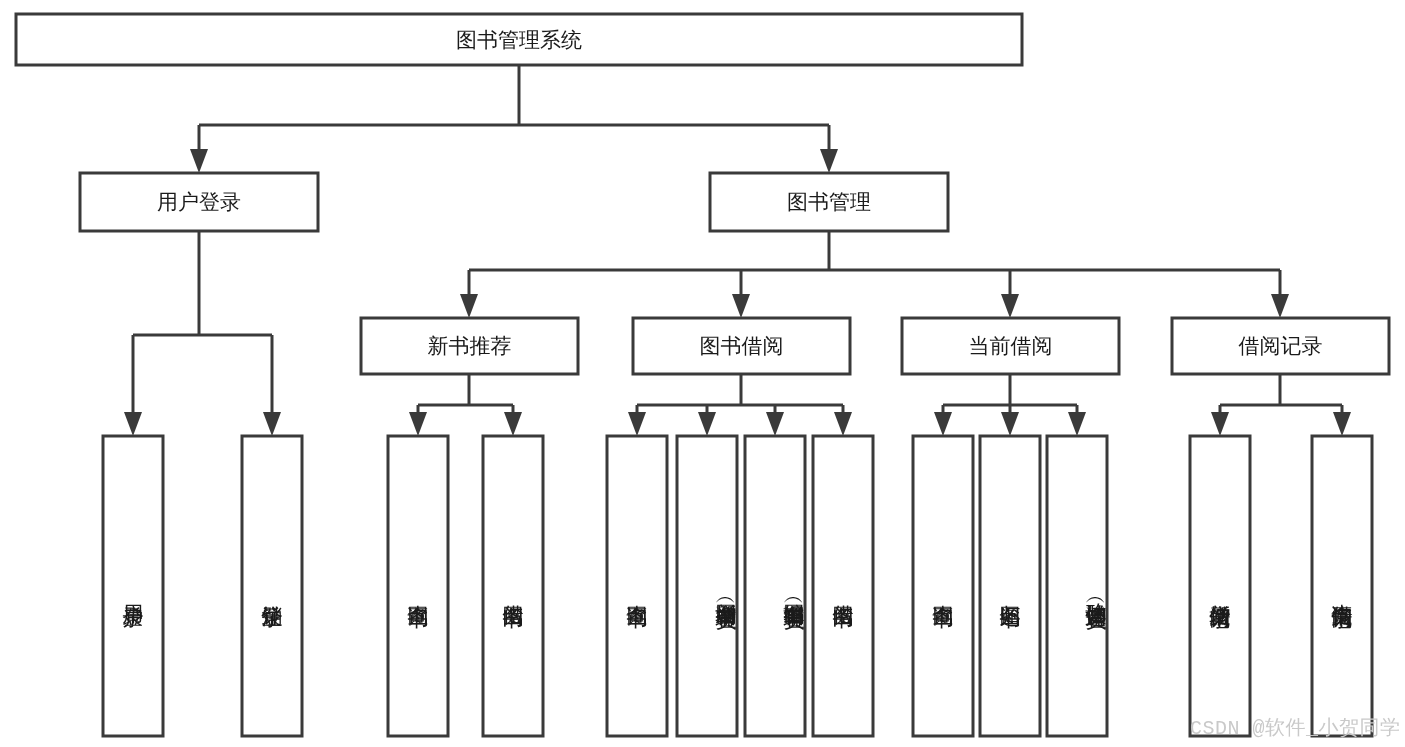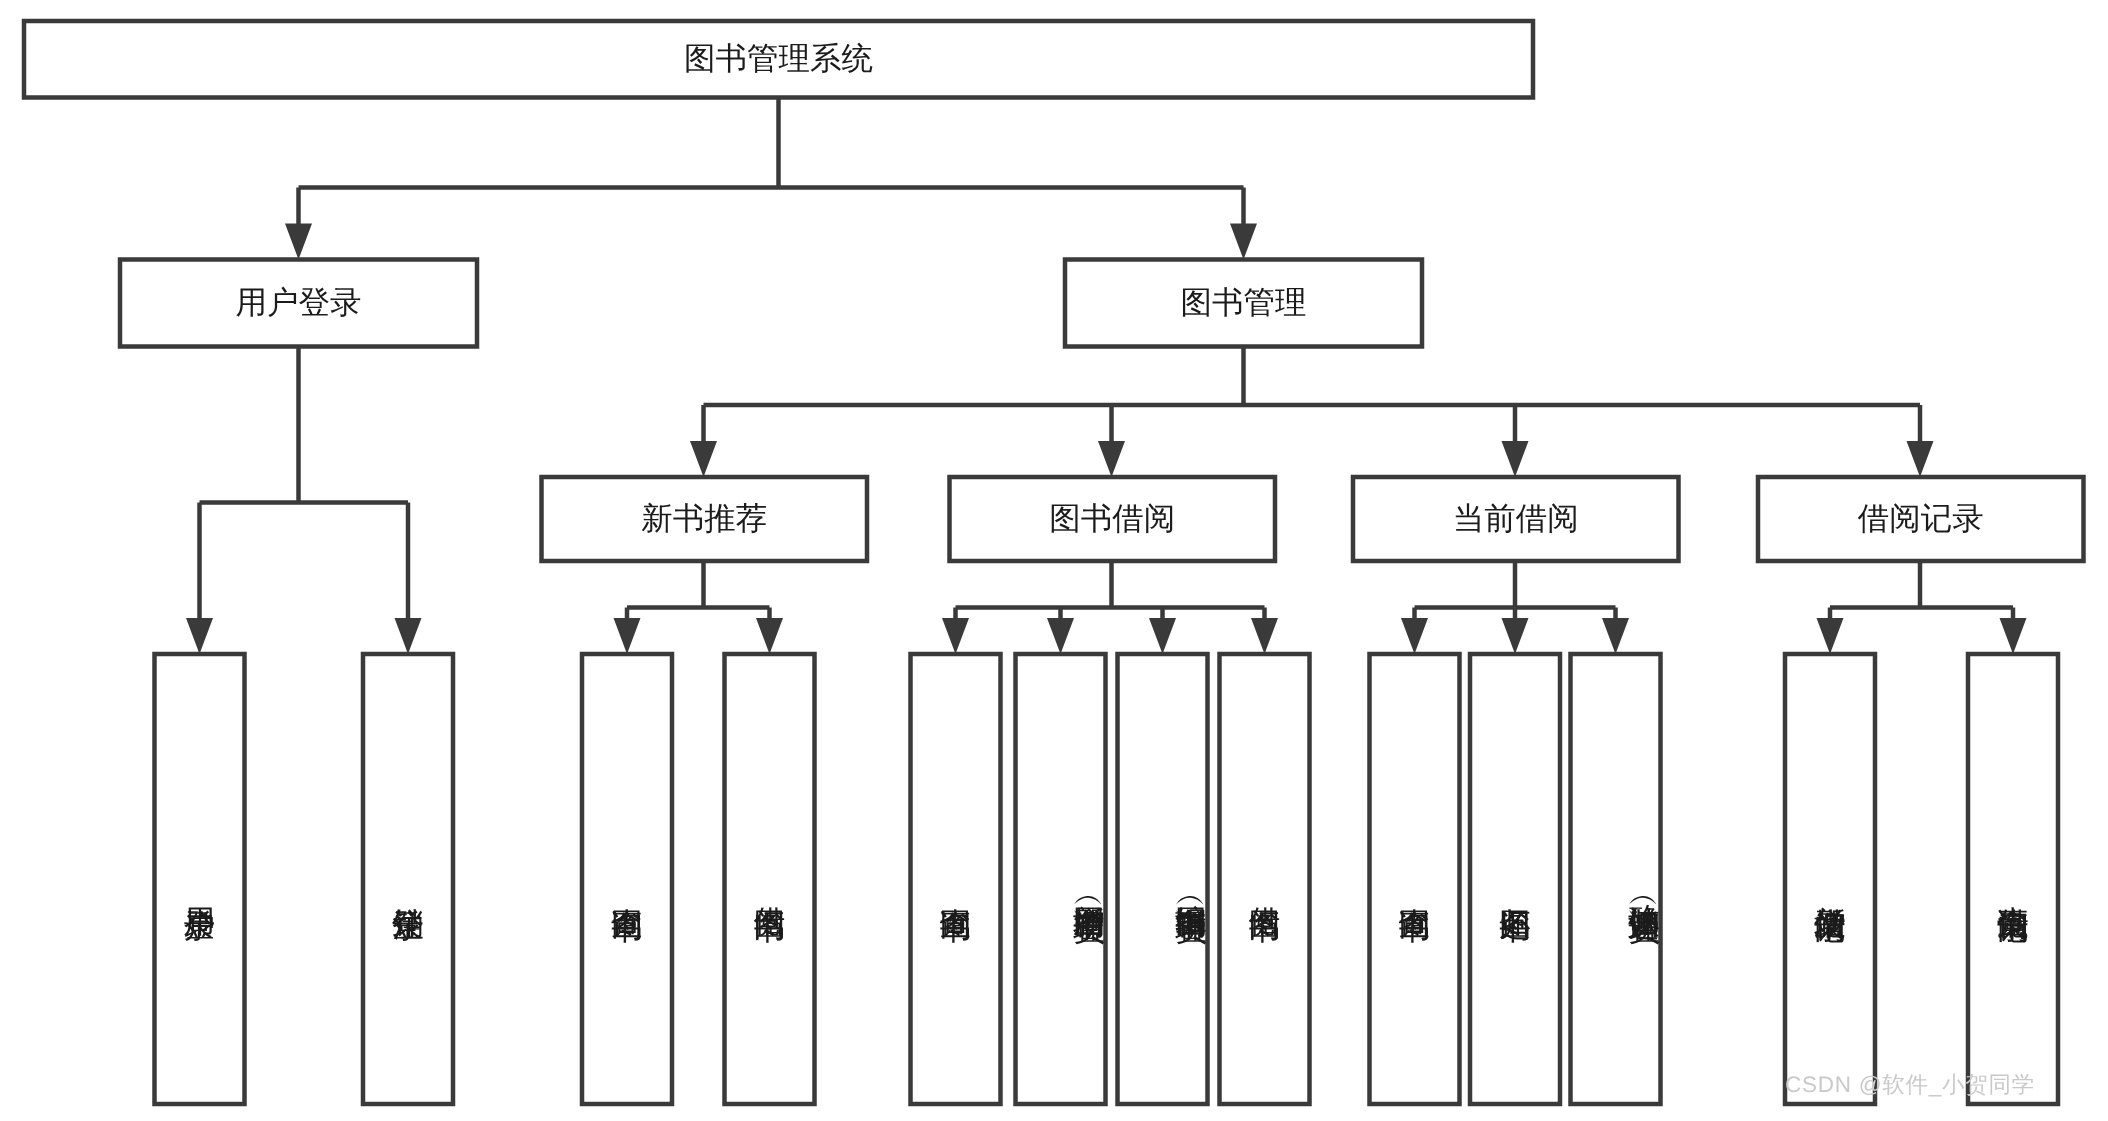"CSDN @软件_小贺同学" .watermark { font-family: Liberation Sans, sans-serif -> Liberation Mono, monospace; font-size: 15px -> 20px }
